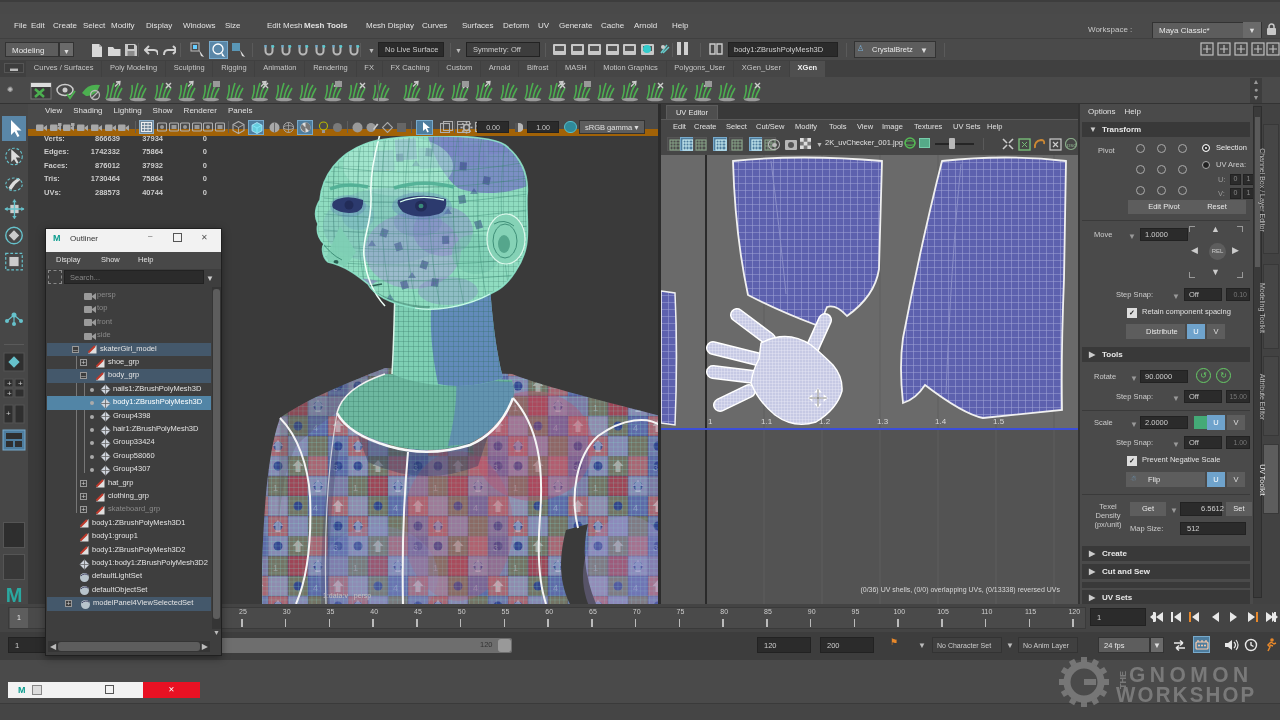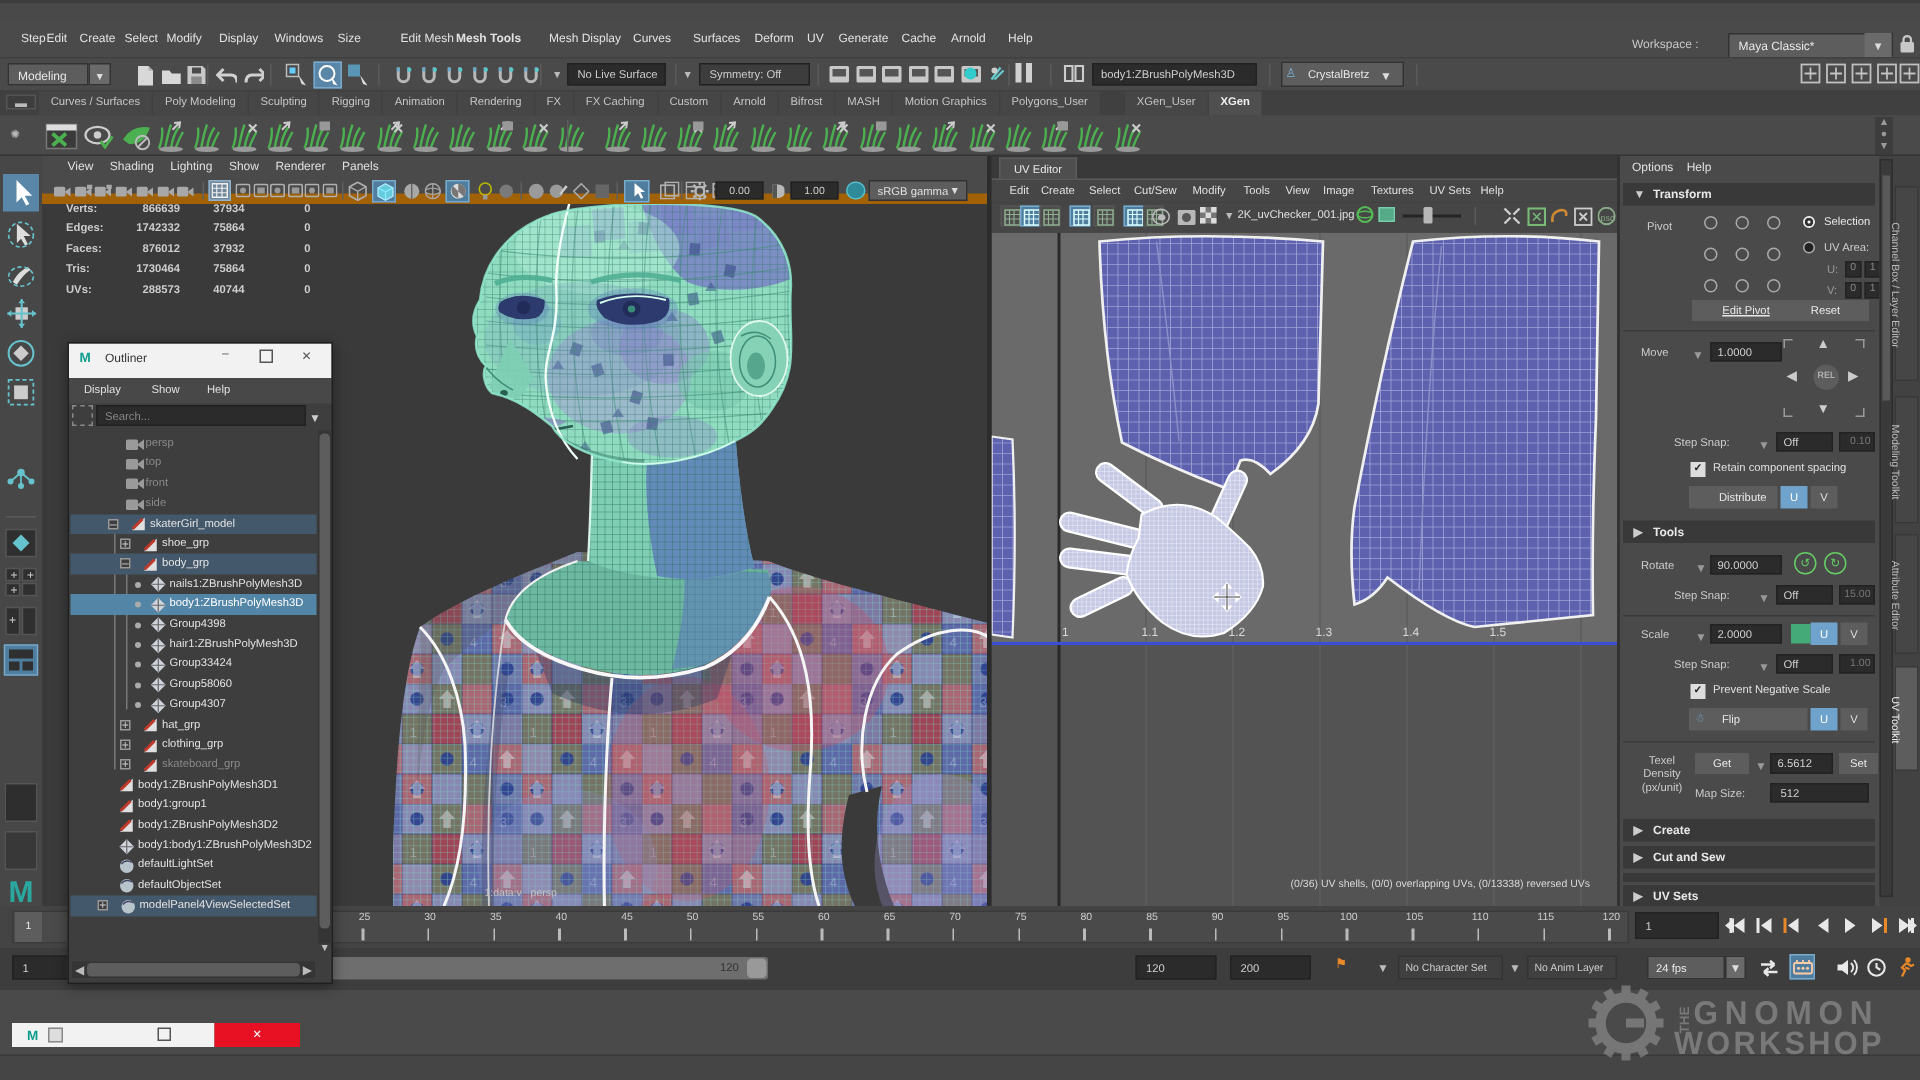"Step" span { text: Step -> File }
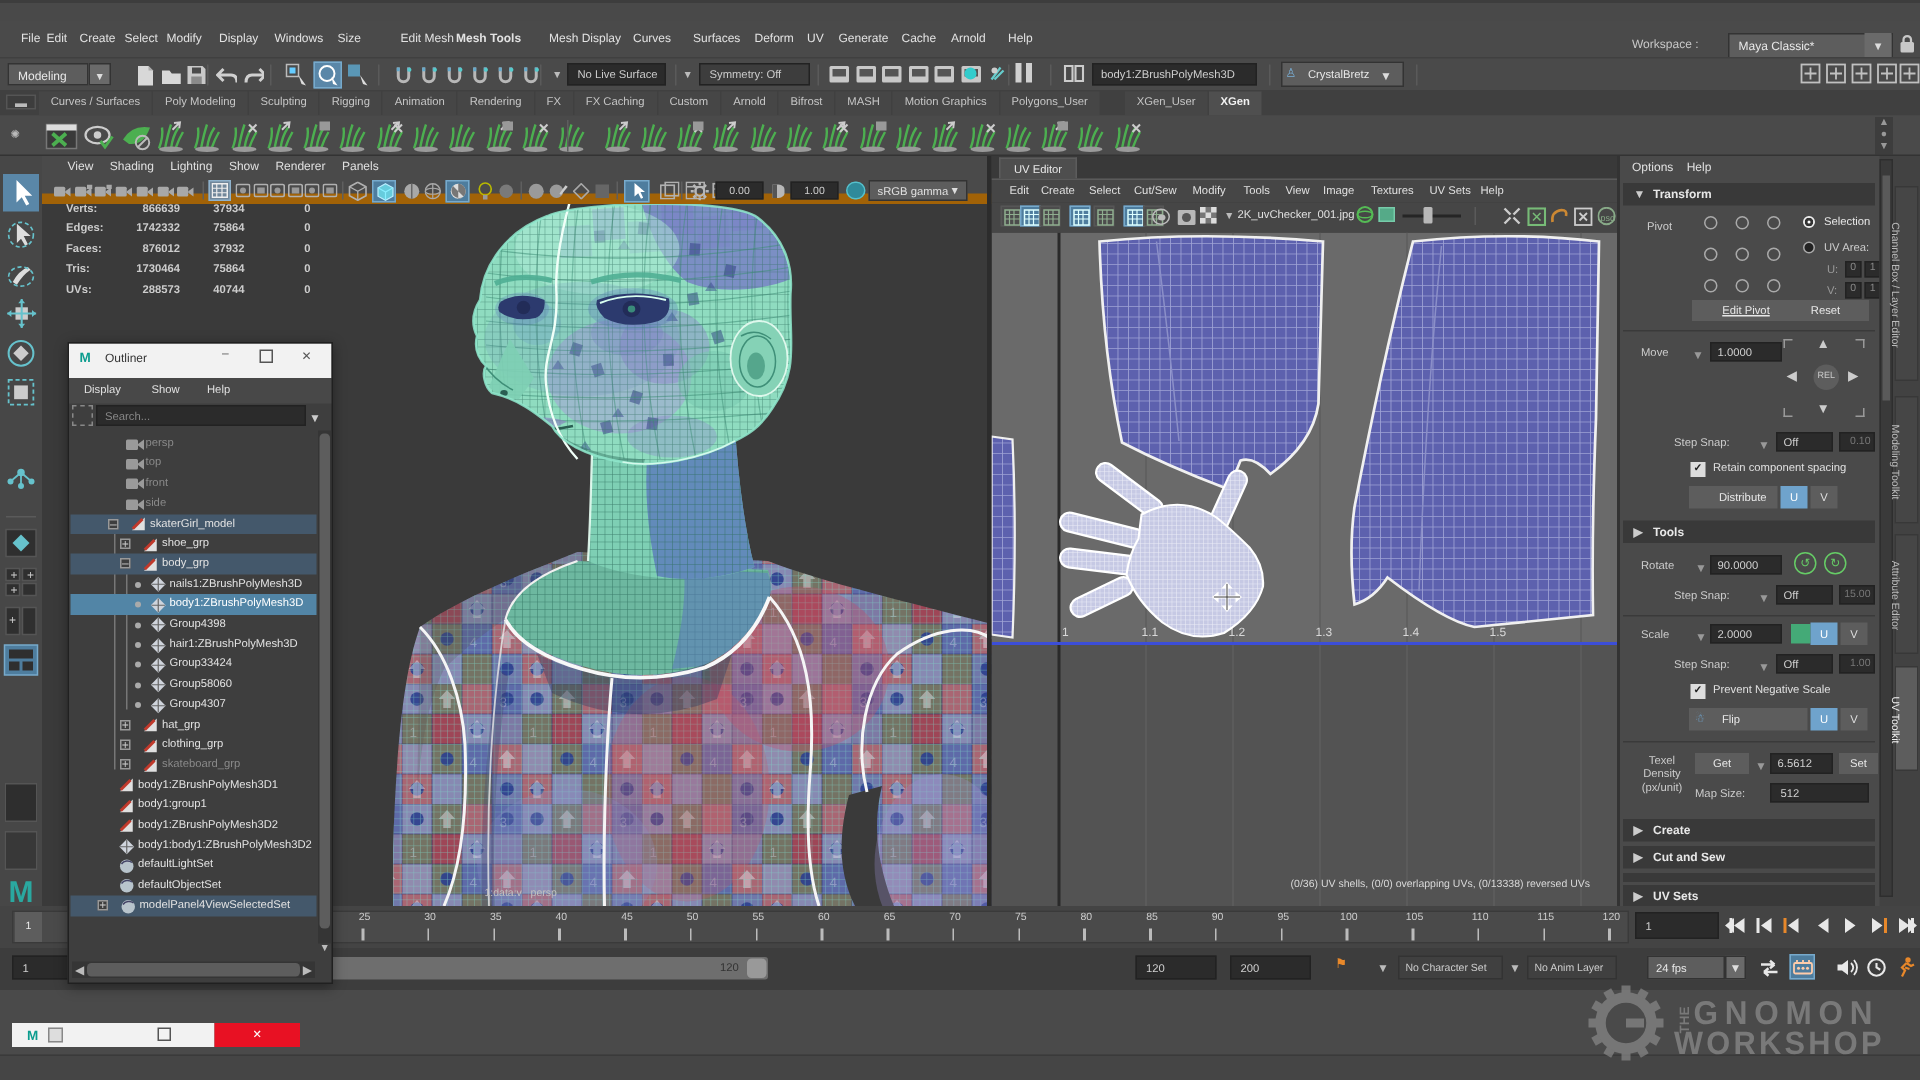"Polygons_User" div { margin-right: 17px -> 1px }
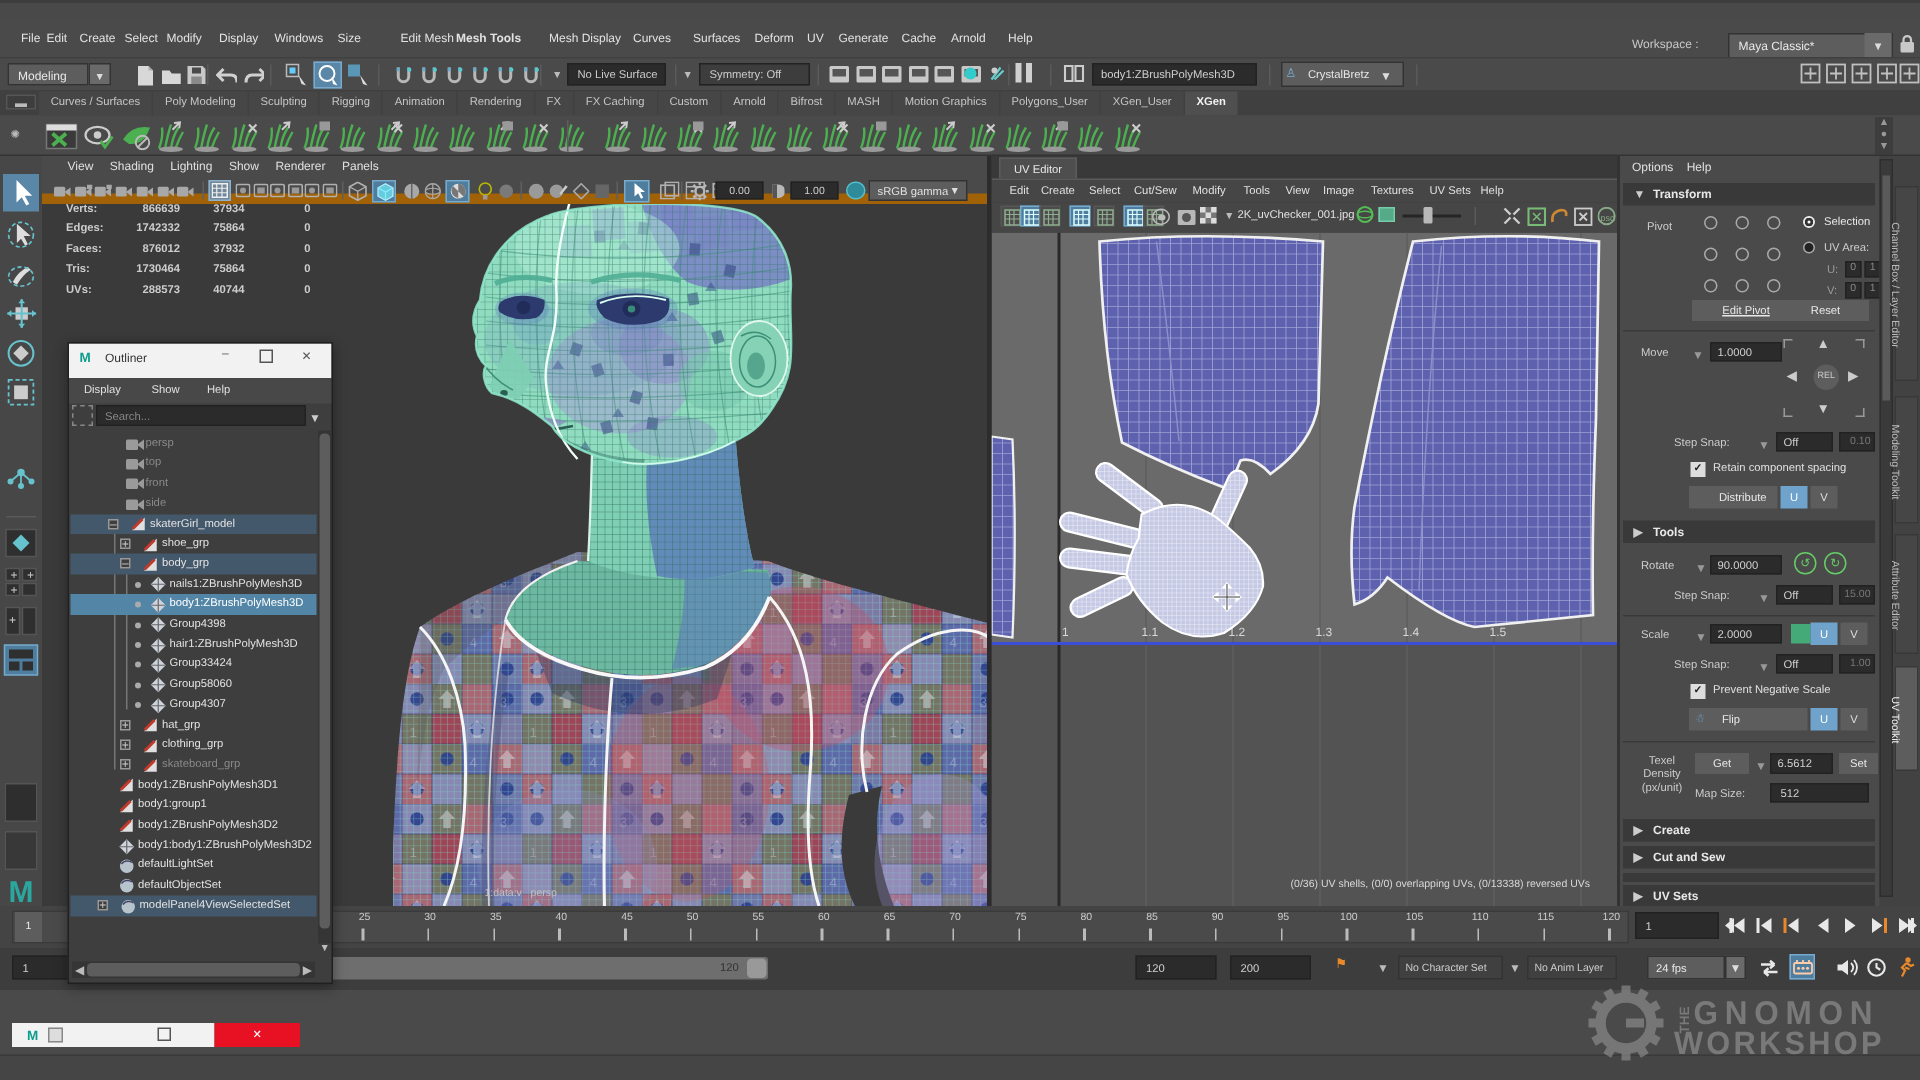"Edit Pivot" div.abs { text-decoration: underline -> none }
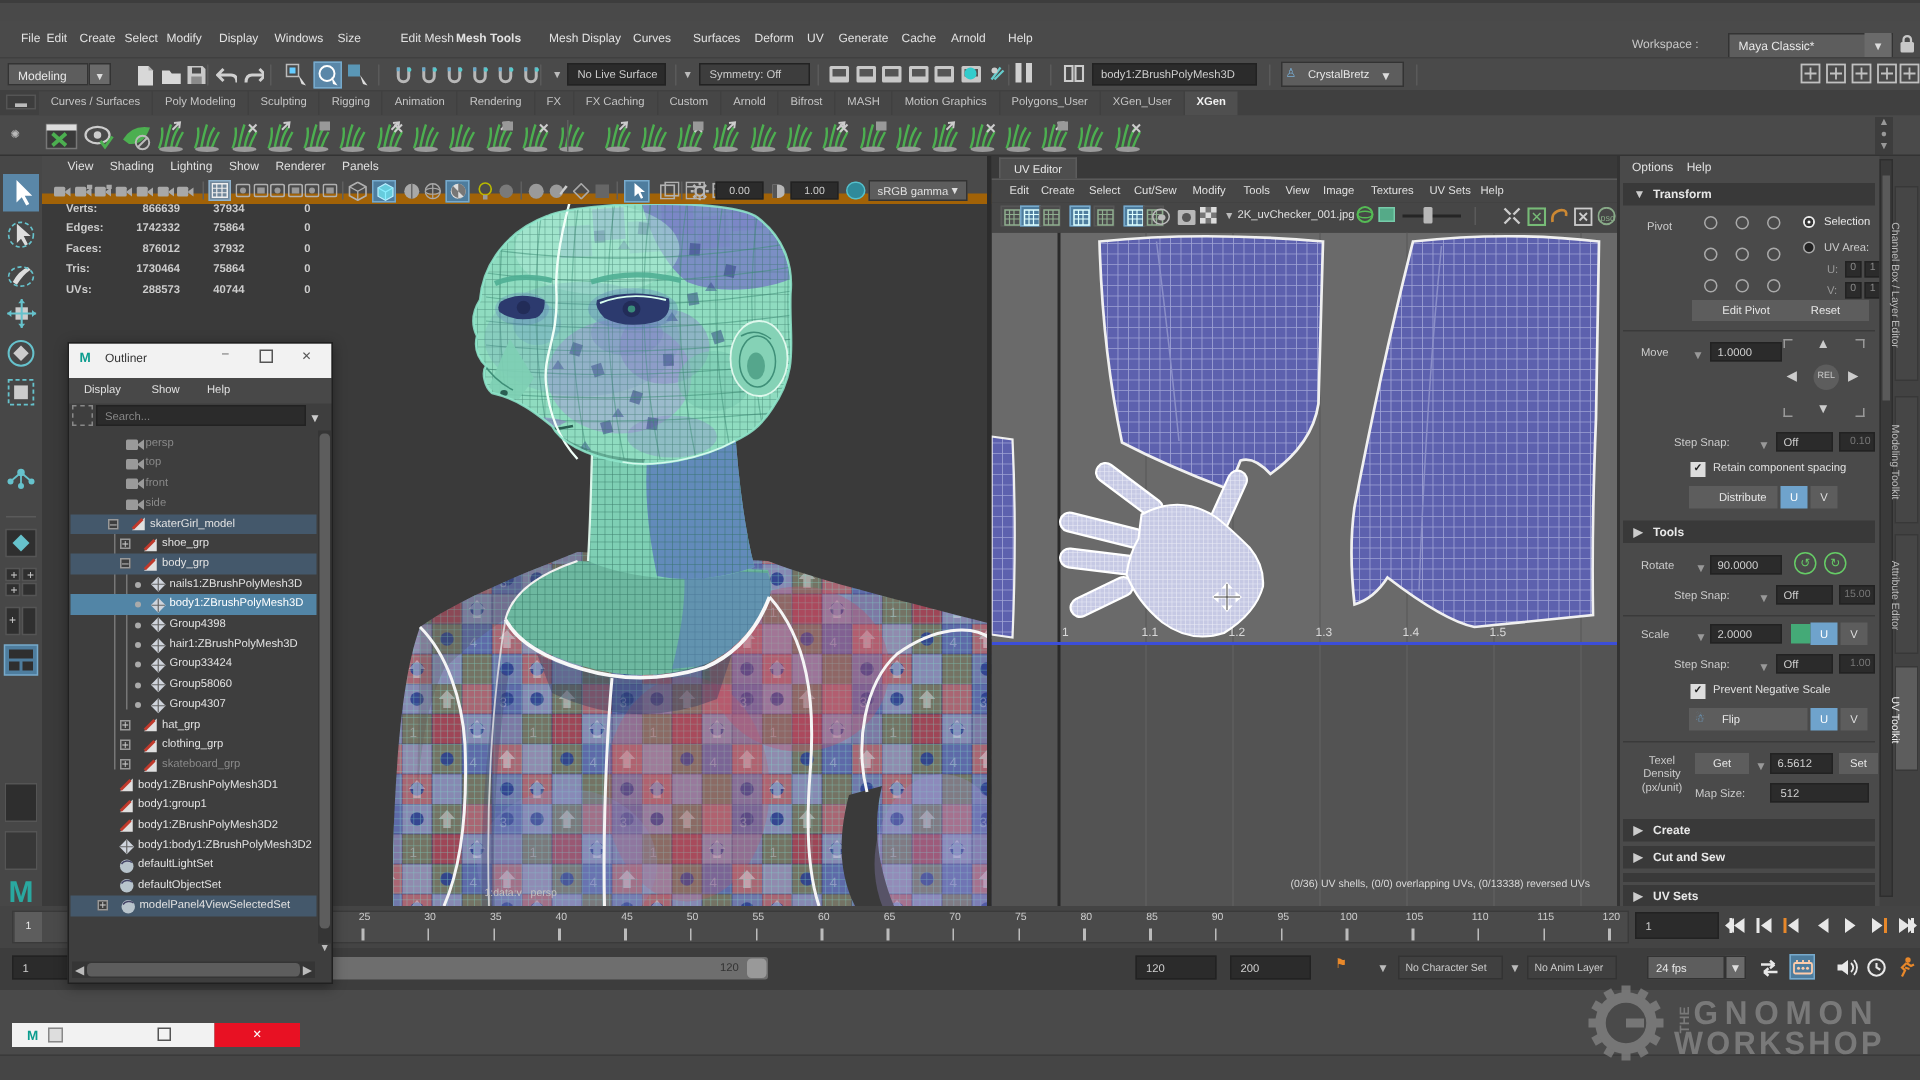"6.5612" div.abs { padding-left: 4px -> 20px }
